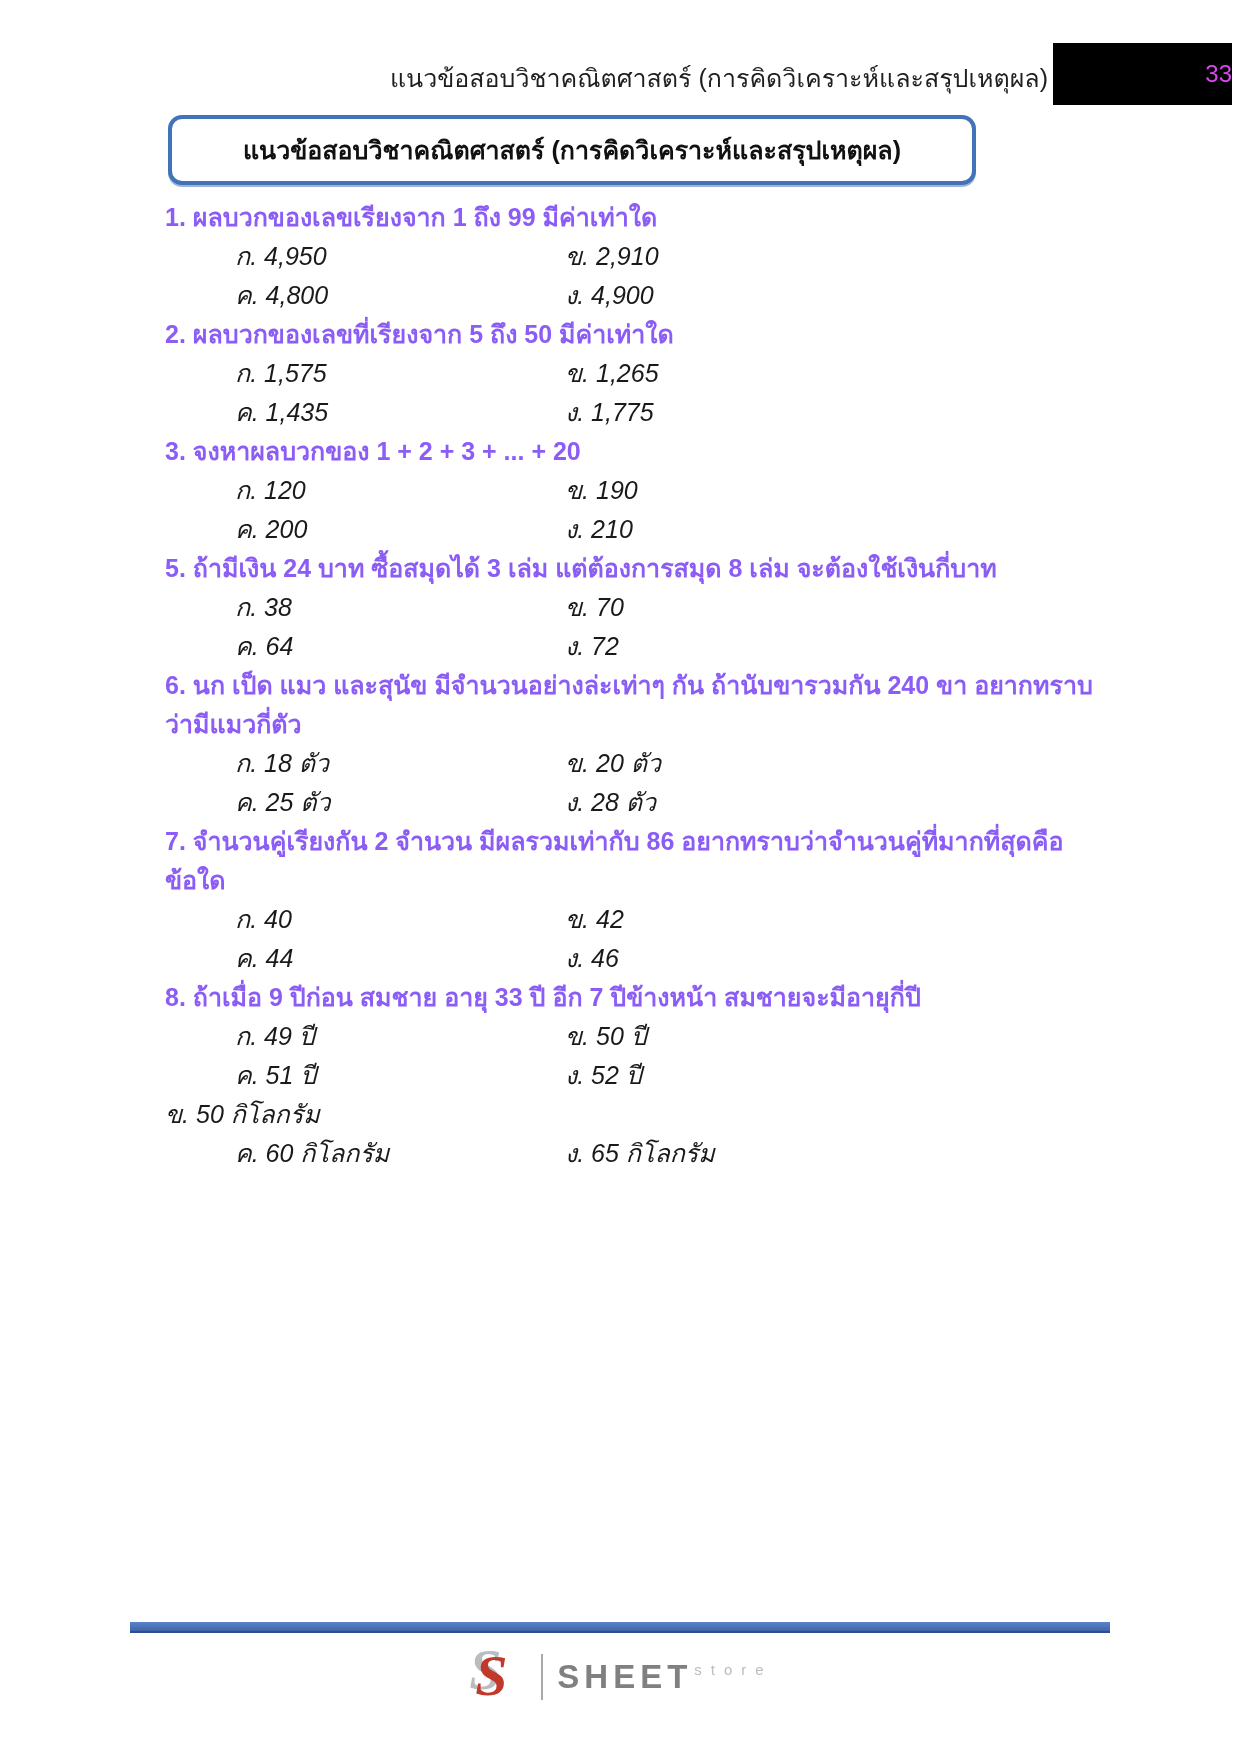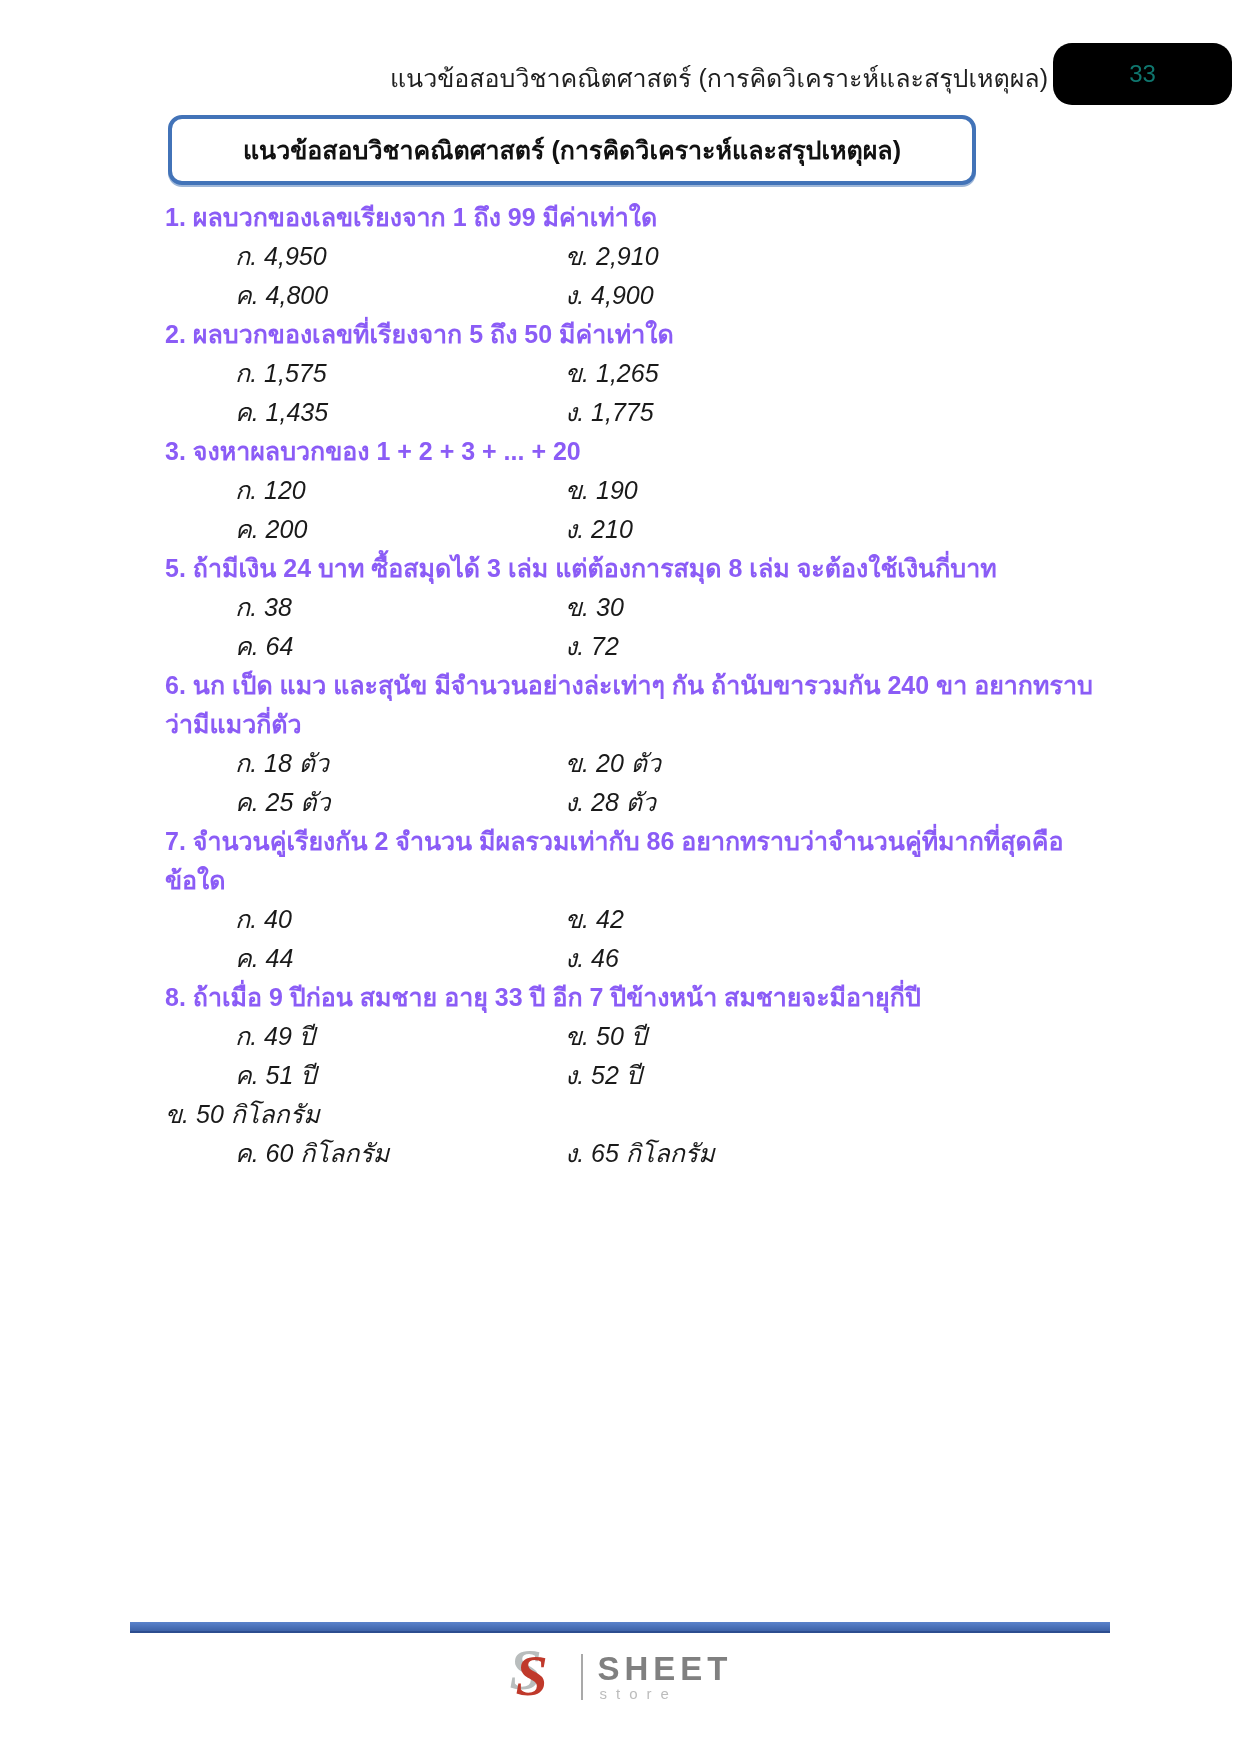"33" .page-num-box { border-radius: 19px -> none; color: #0f766e -> #d946ef; justify-content: center -> flex-end }
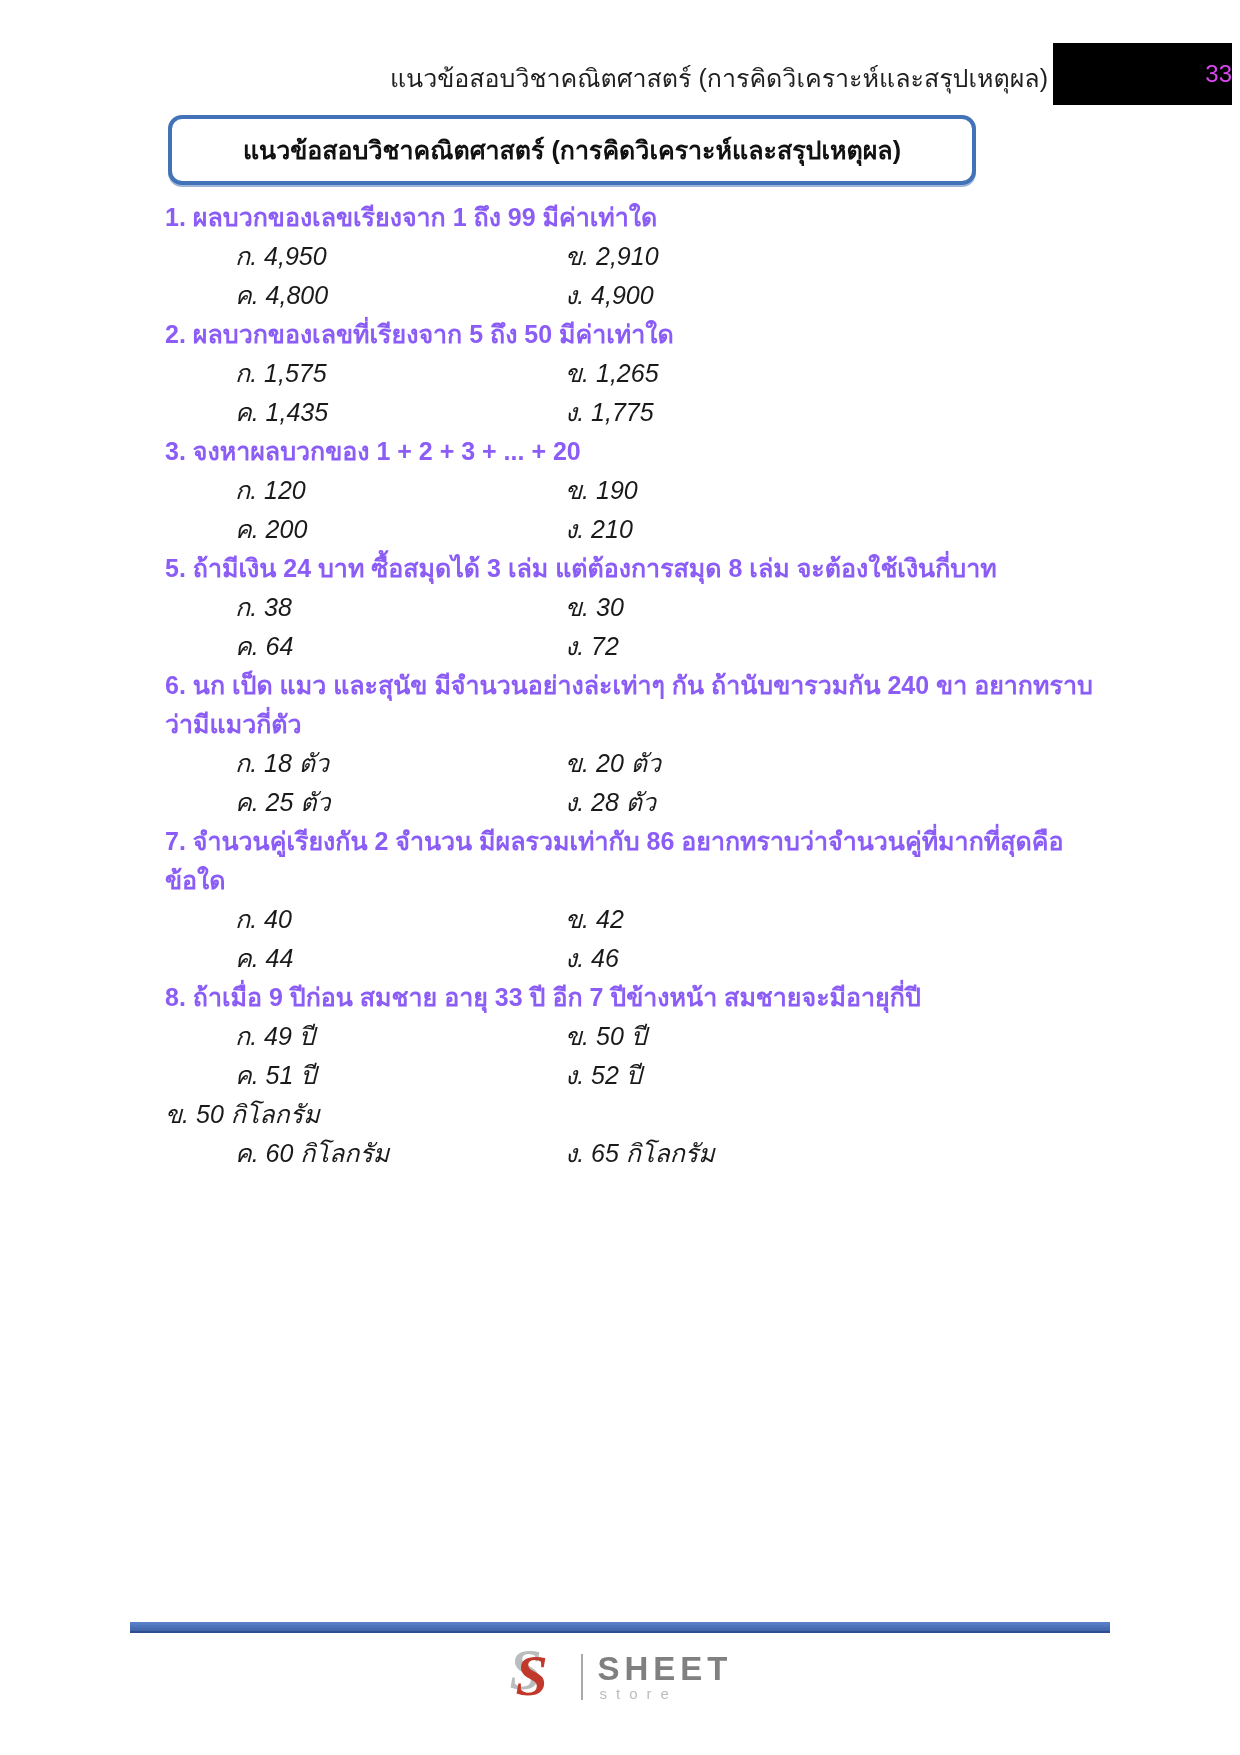"ข. 30" span.choice-b { text: 30 -> 70 }
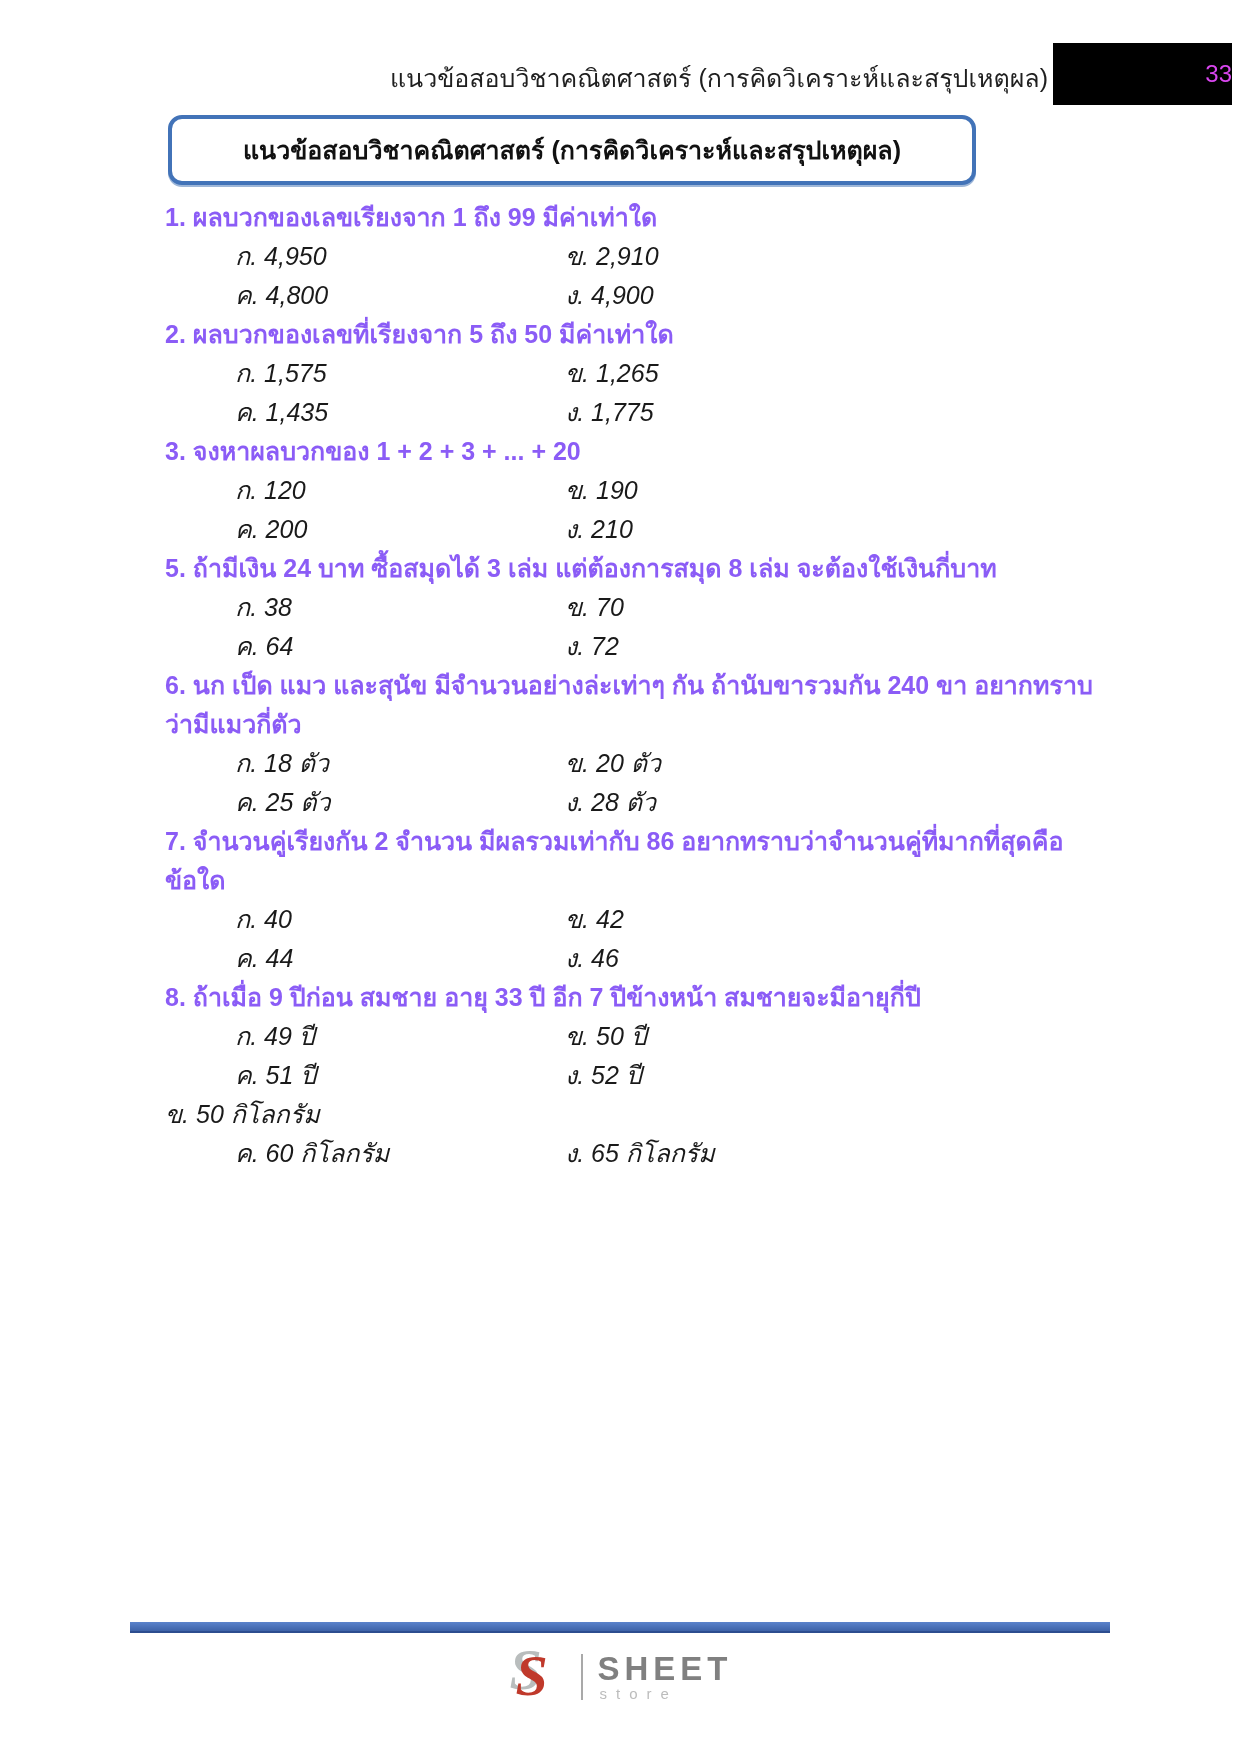"SHEET" .logo-textblock { flex-direction: column -> row }
